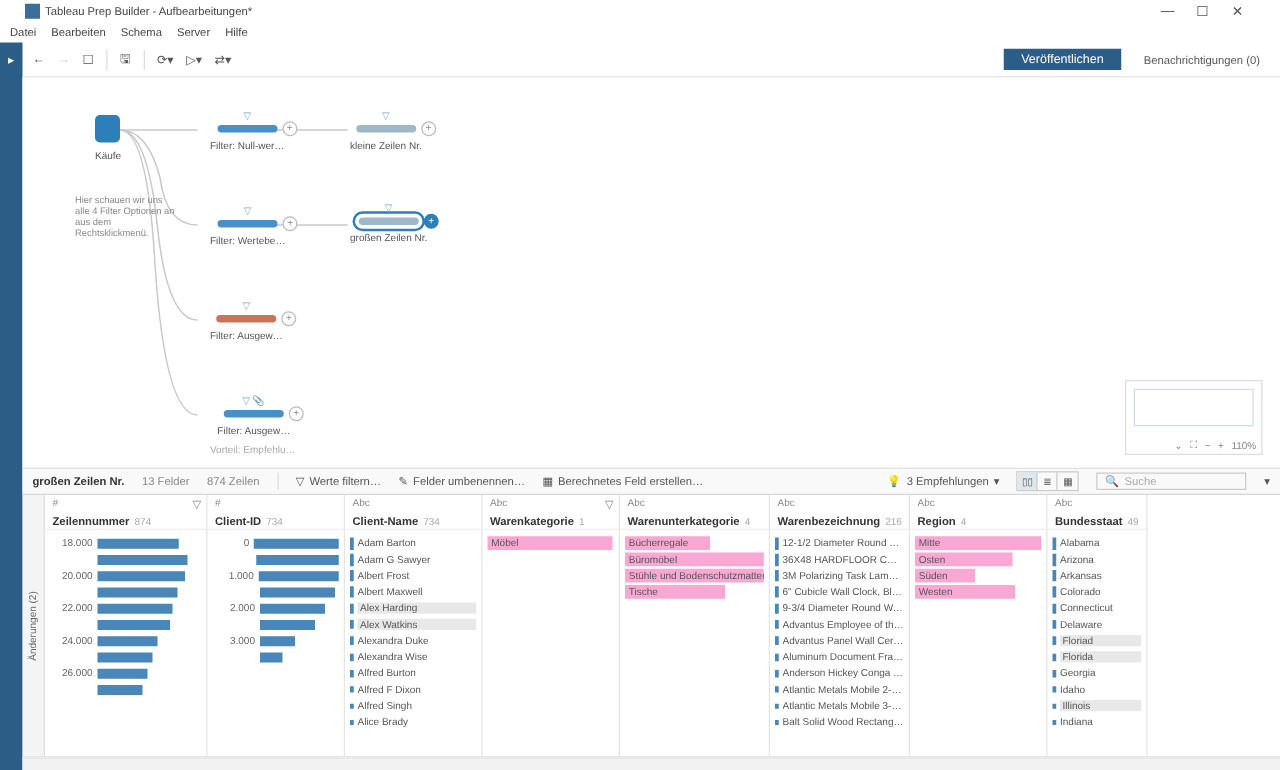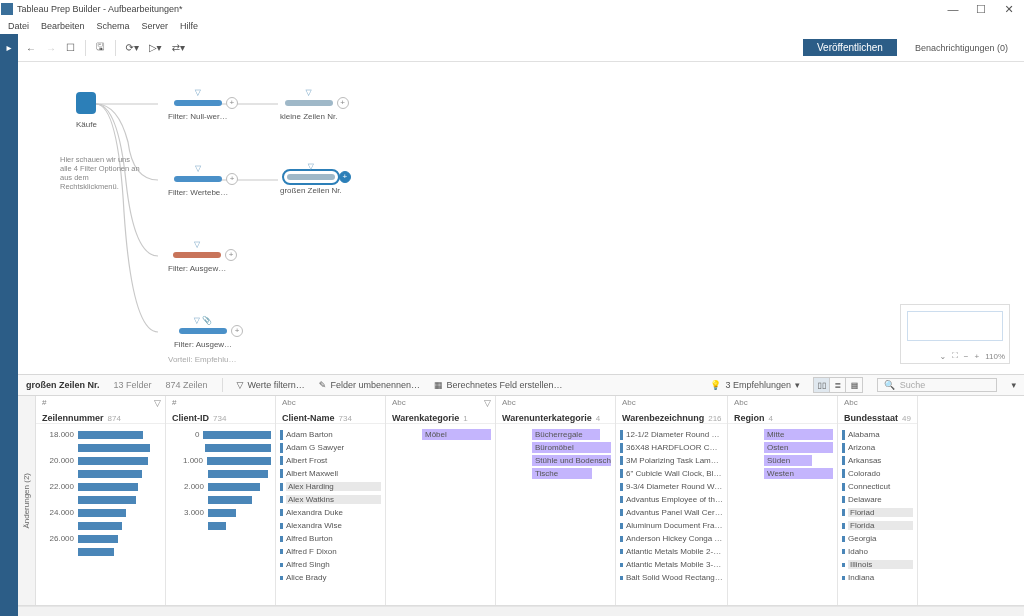"Tableau Prep Builder - Aufbearbeitungen*" .titlebar { padding: 0 1px -> 0 20px }
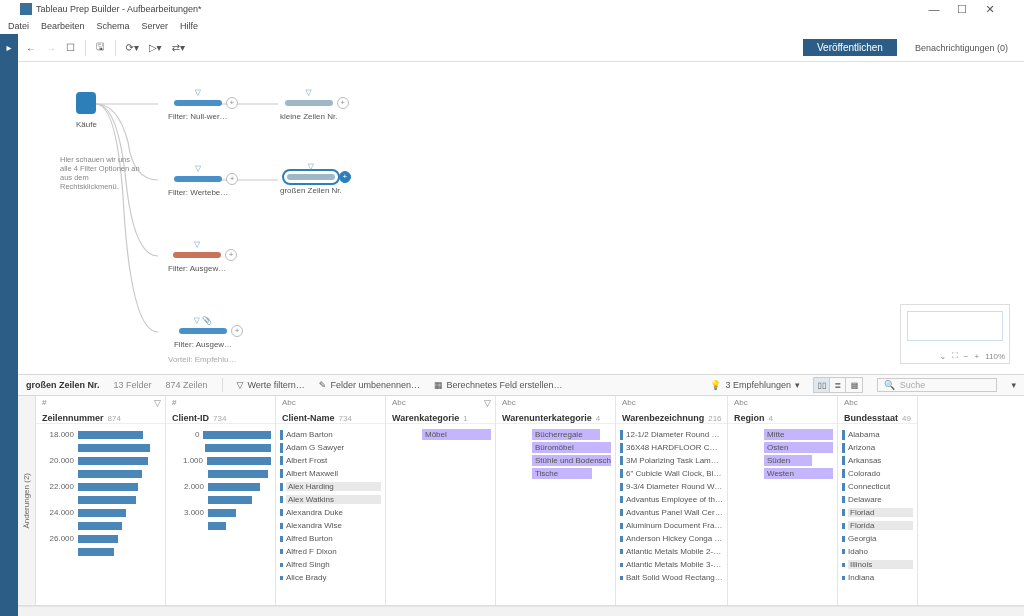"Möbel" .catbar { background: #c4b5fd -> #f9a8d4; margin-left: 32px -> none }
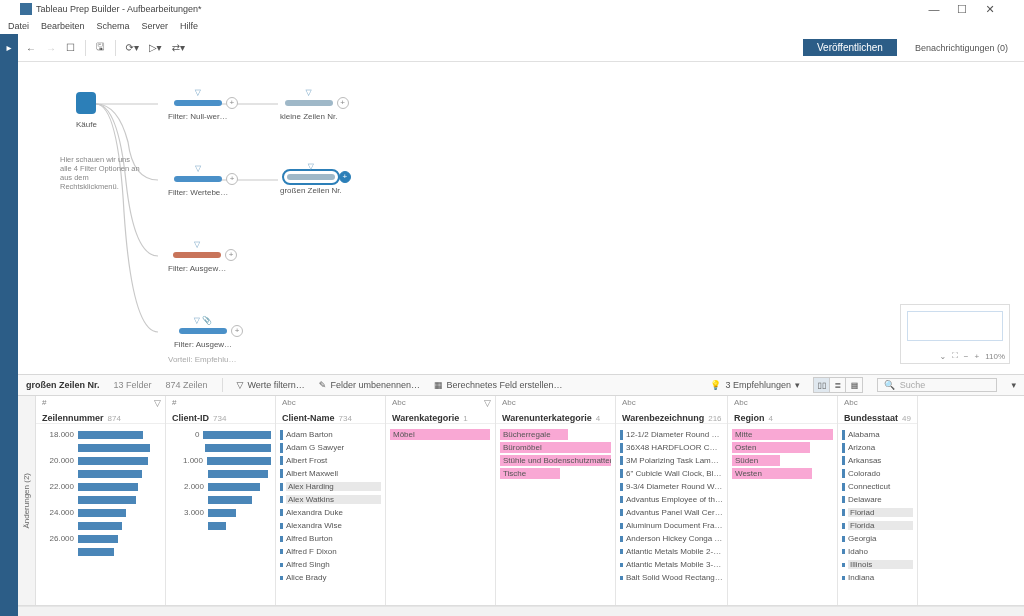"Tische" span.catbar { width: 60px -> 80px }
